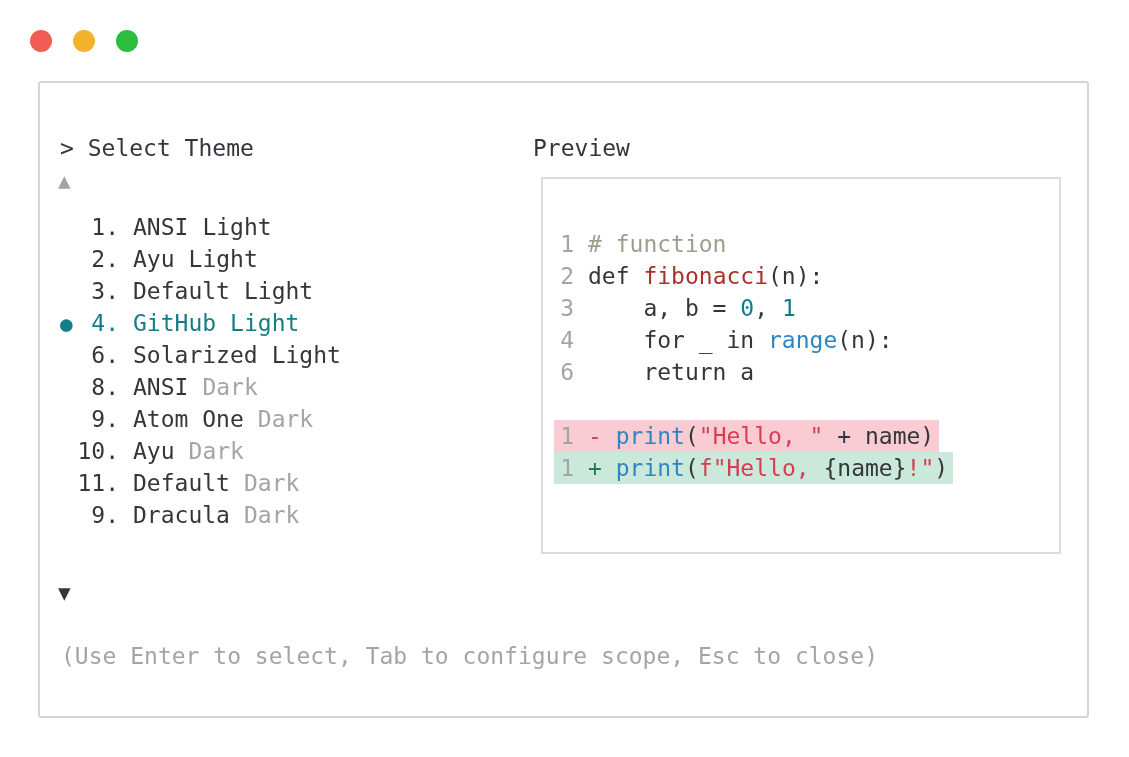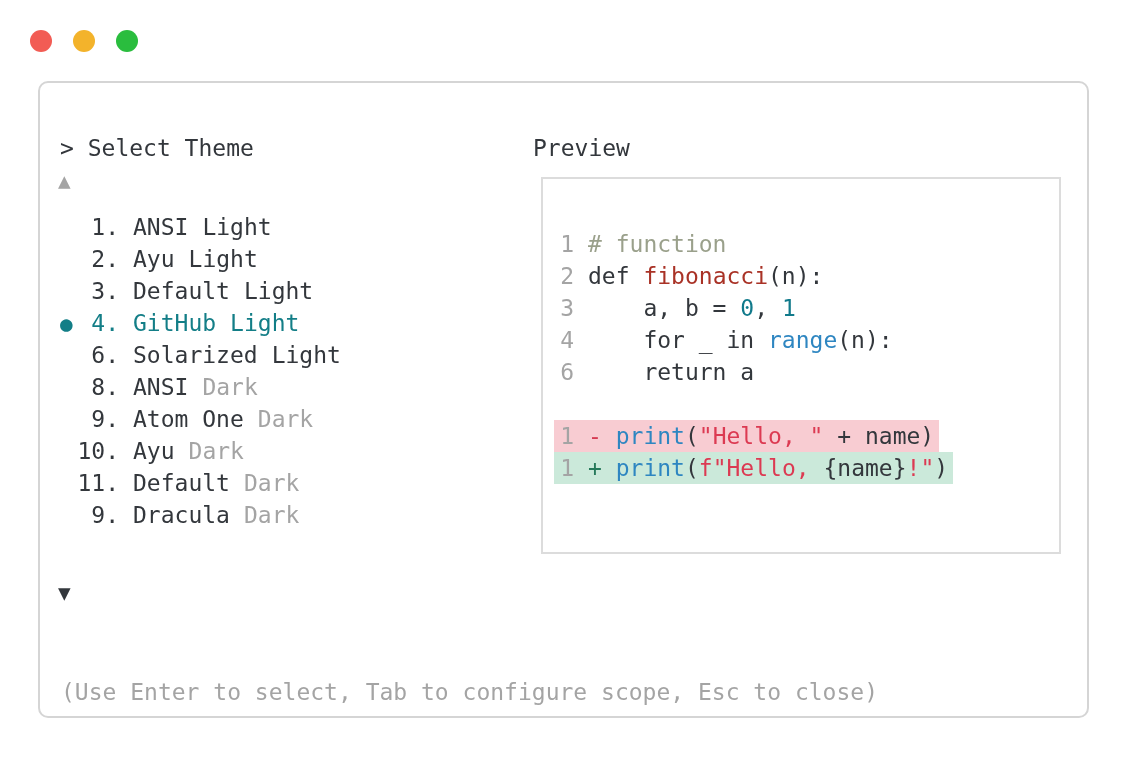"> Select Theme" .panel { border-radius: 10px -> 3px }
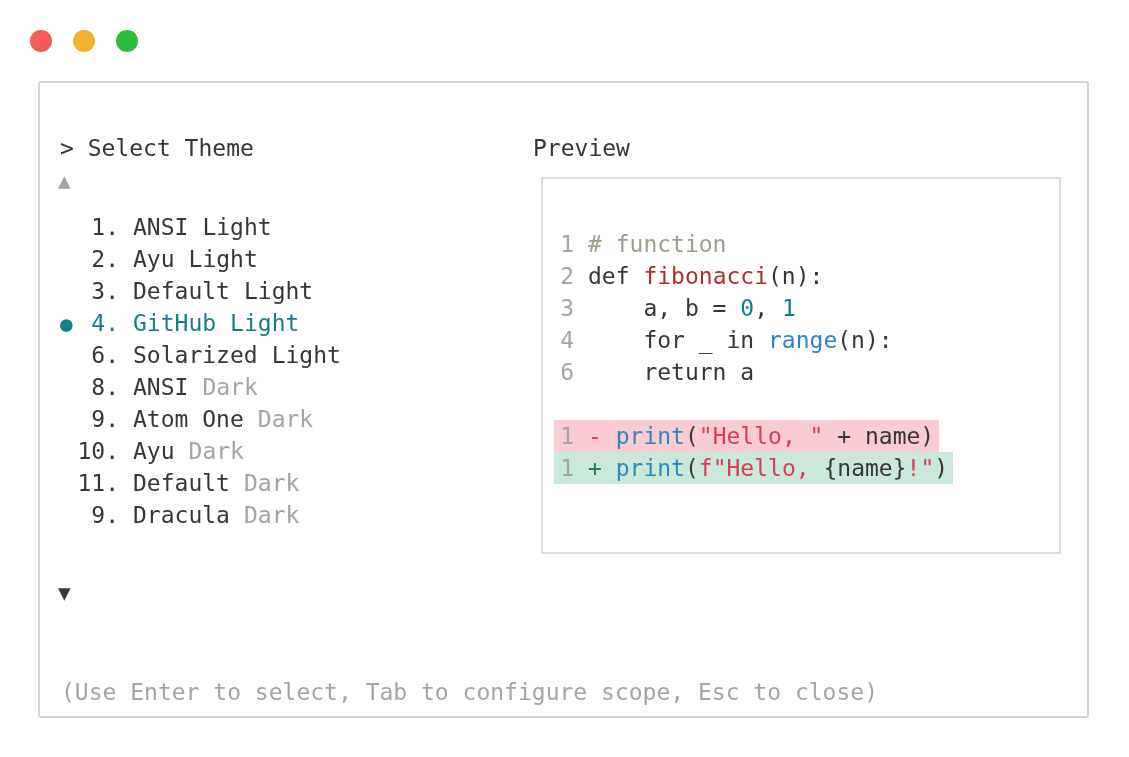"(Use Enter to select, Tab" .footer { margin-top: 36px -> none }
